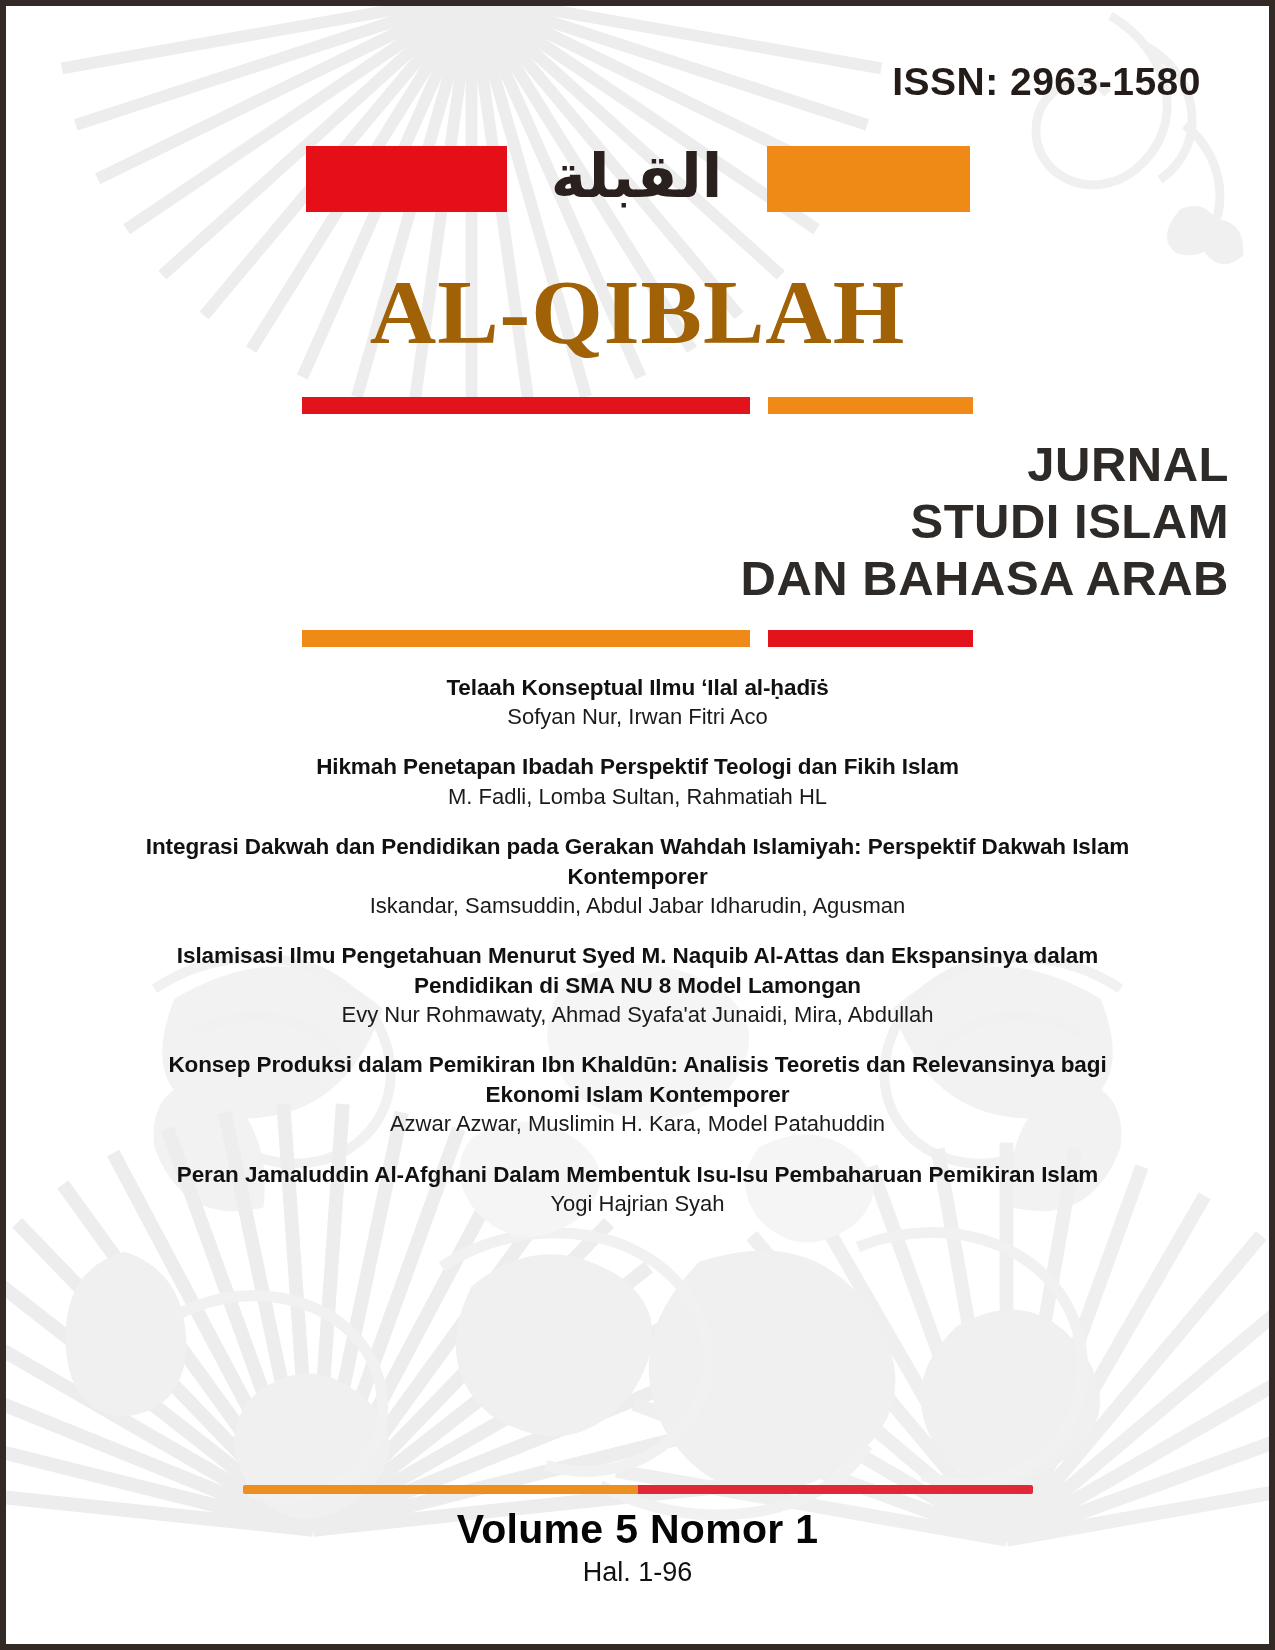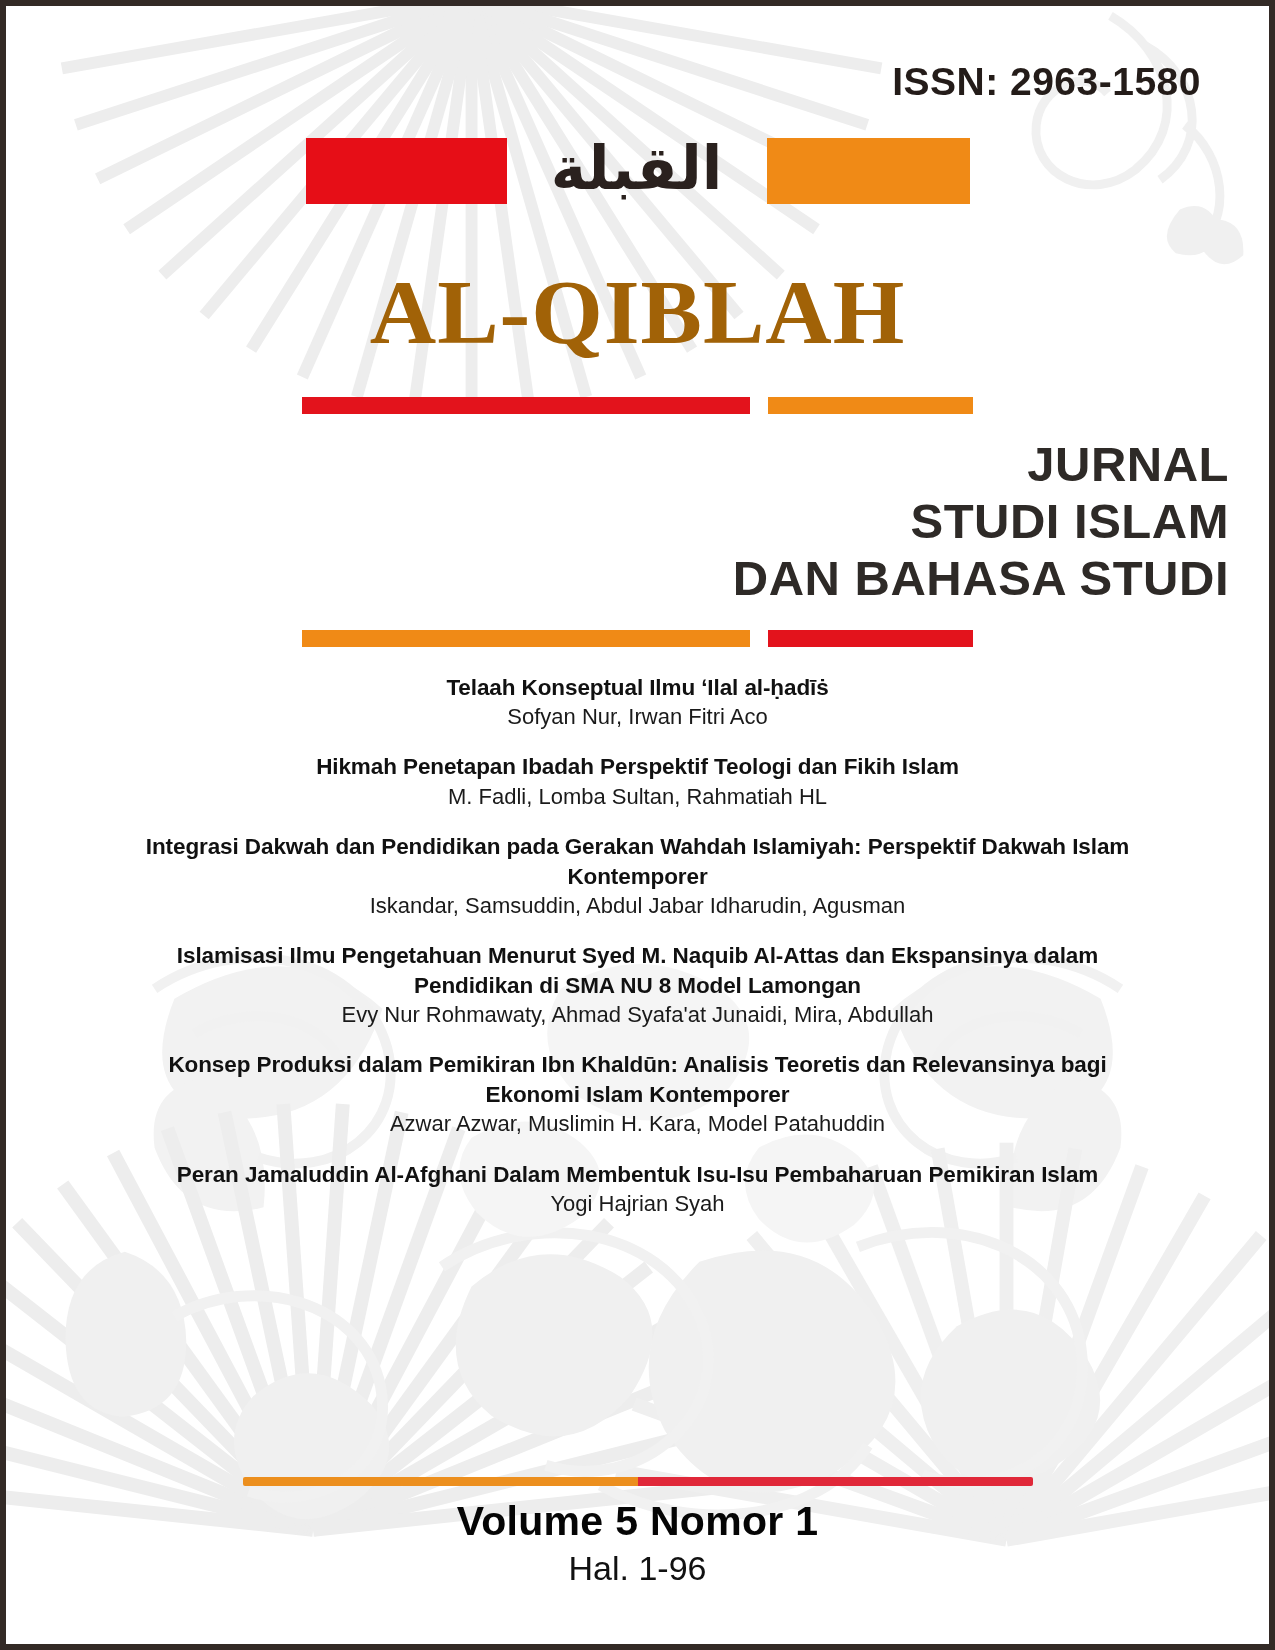"القبلة" .arabic-row { align-items: flex-start -> flex-end }
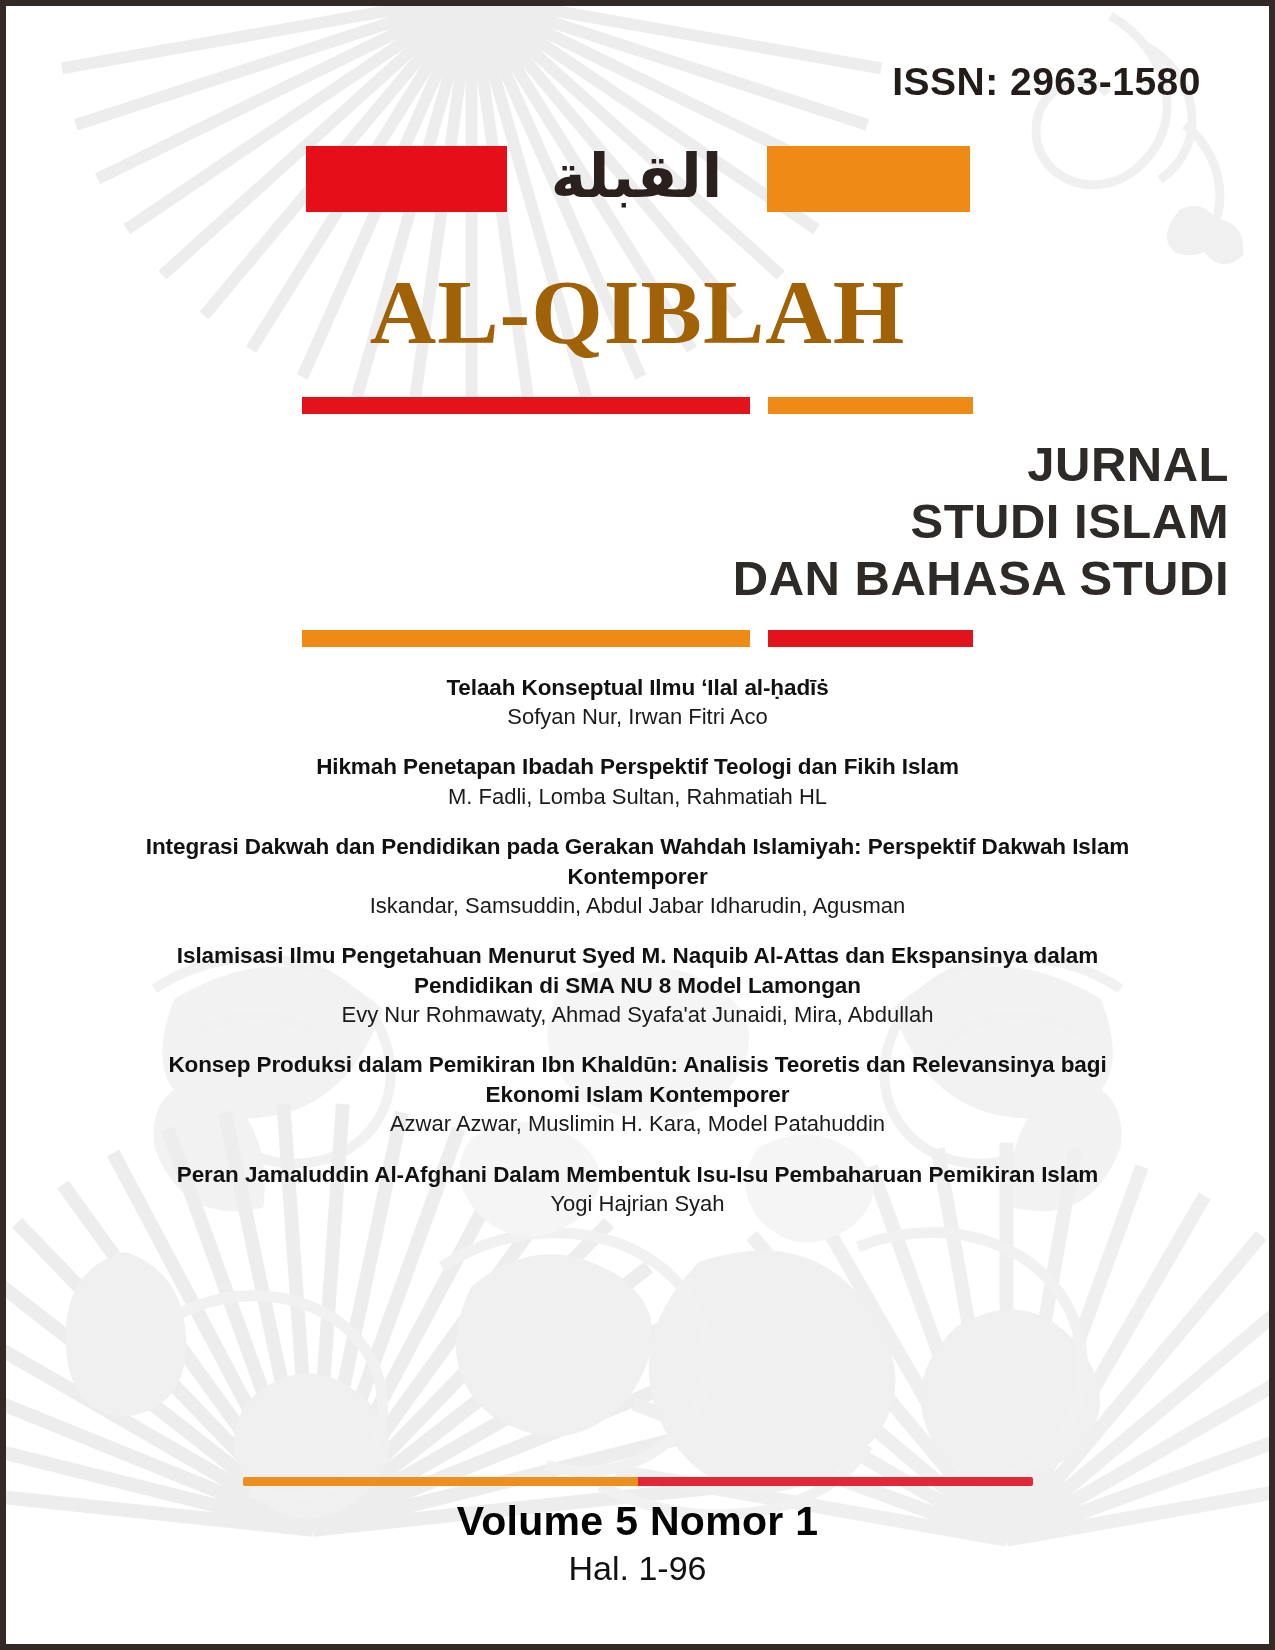"DAN BAHASA STUDI" div { text: STUDI -> ARAB }
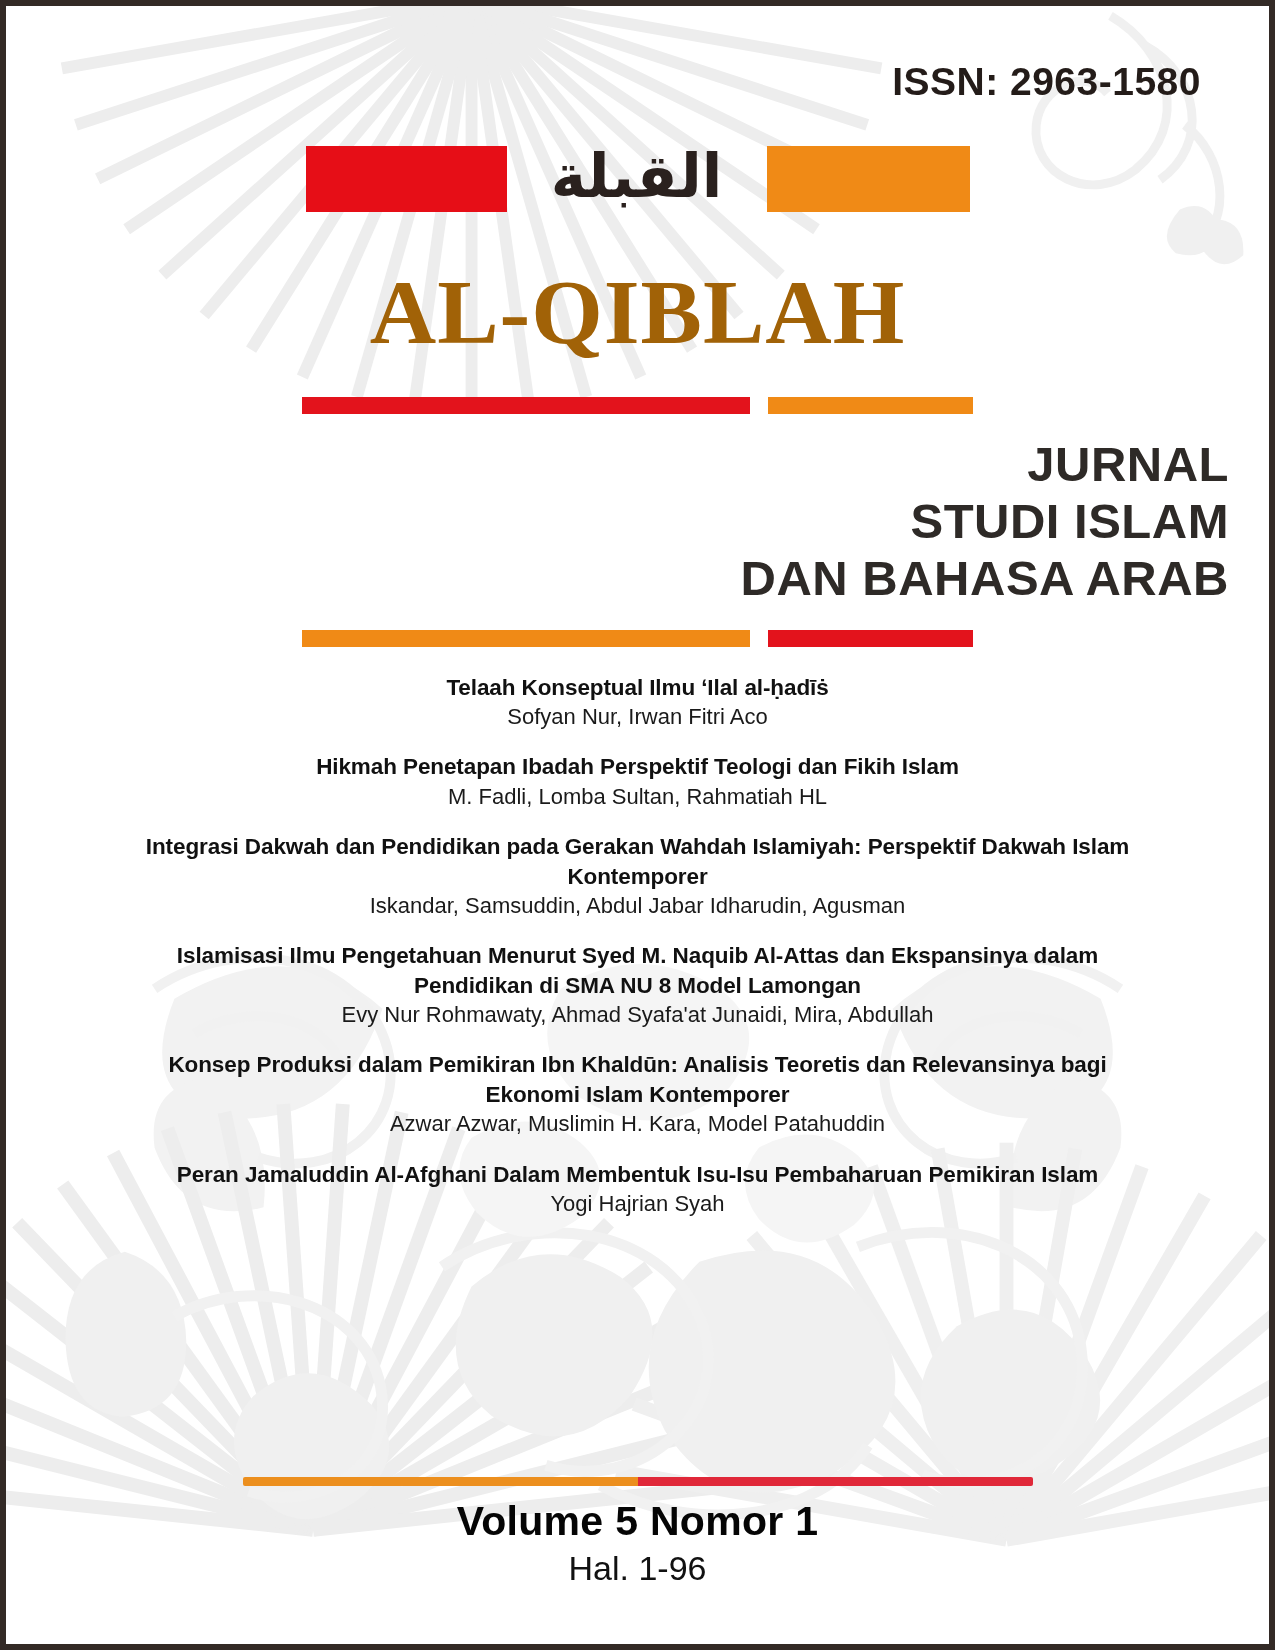"Hal. 1-96" .pages { font-size: 34px -> 27px }
